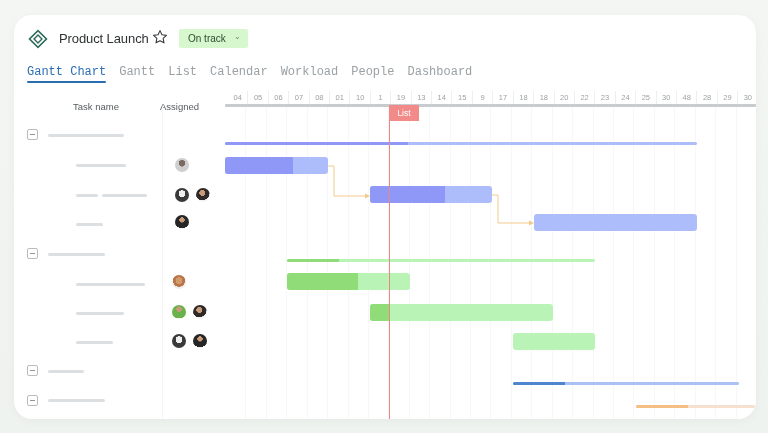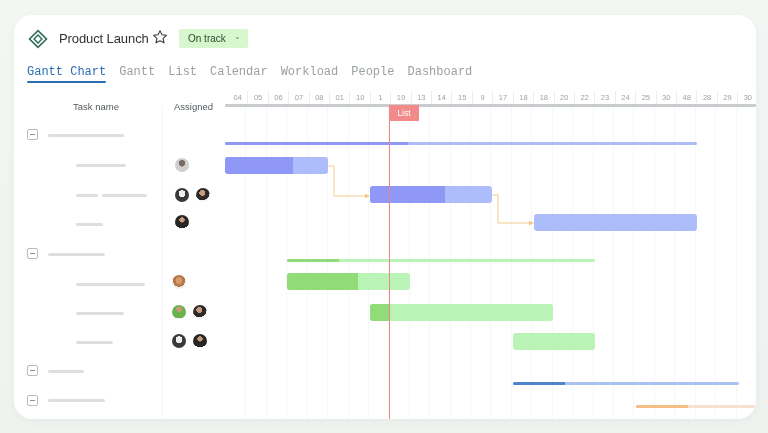"Assigned" div.abs { left: 160px -> 146px }
